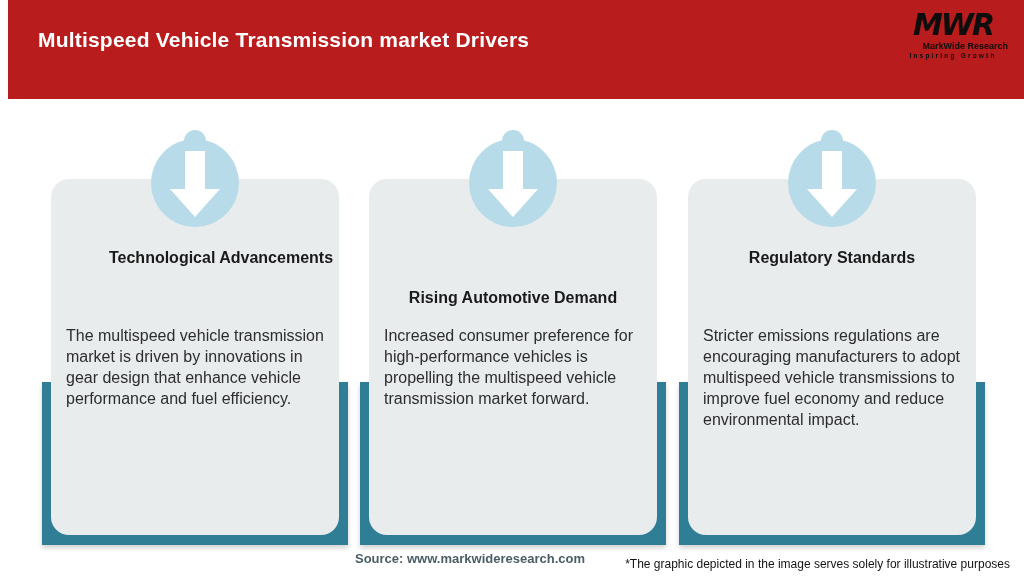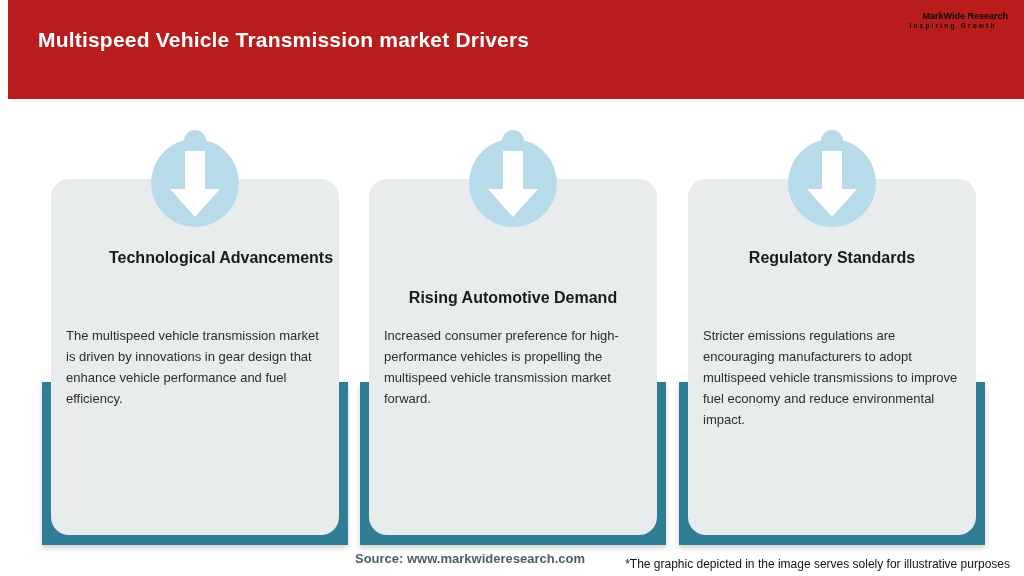"MWR" div.logo-acronym { html: none -> <div>MWR</div> }
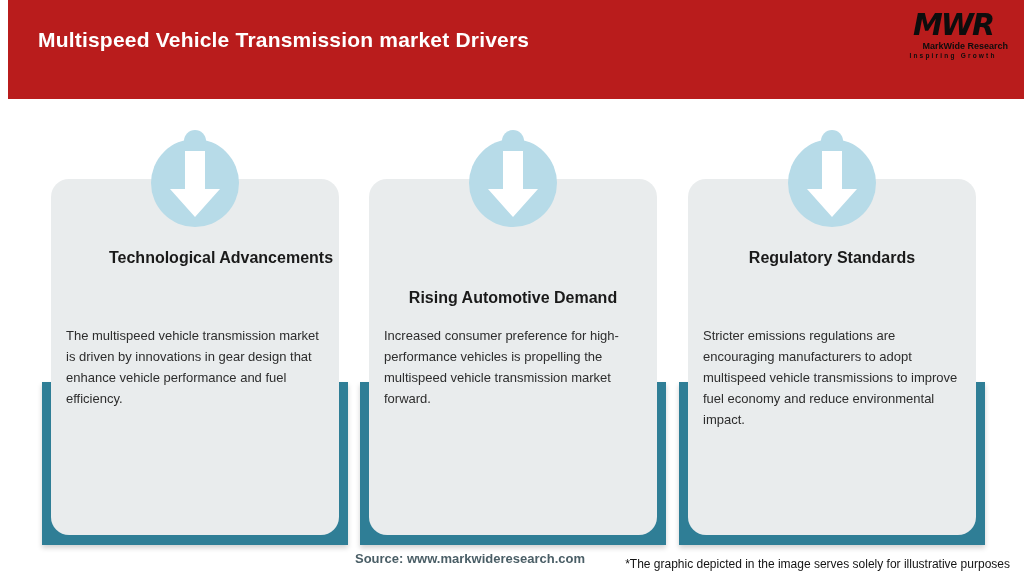"The multispeed vehicle transmission" .card-body { font-size: 13px -> 16px }
